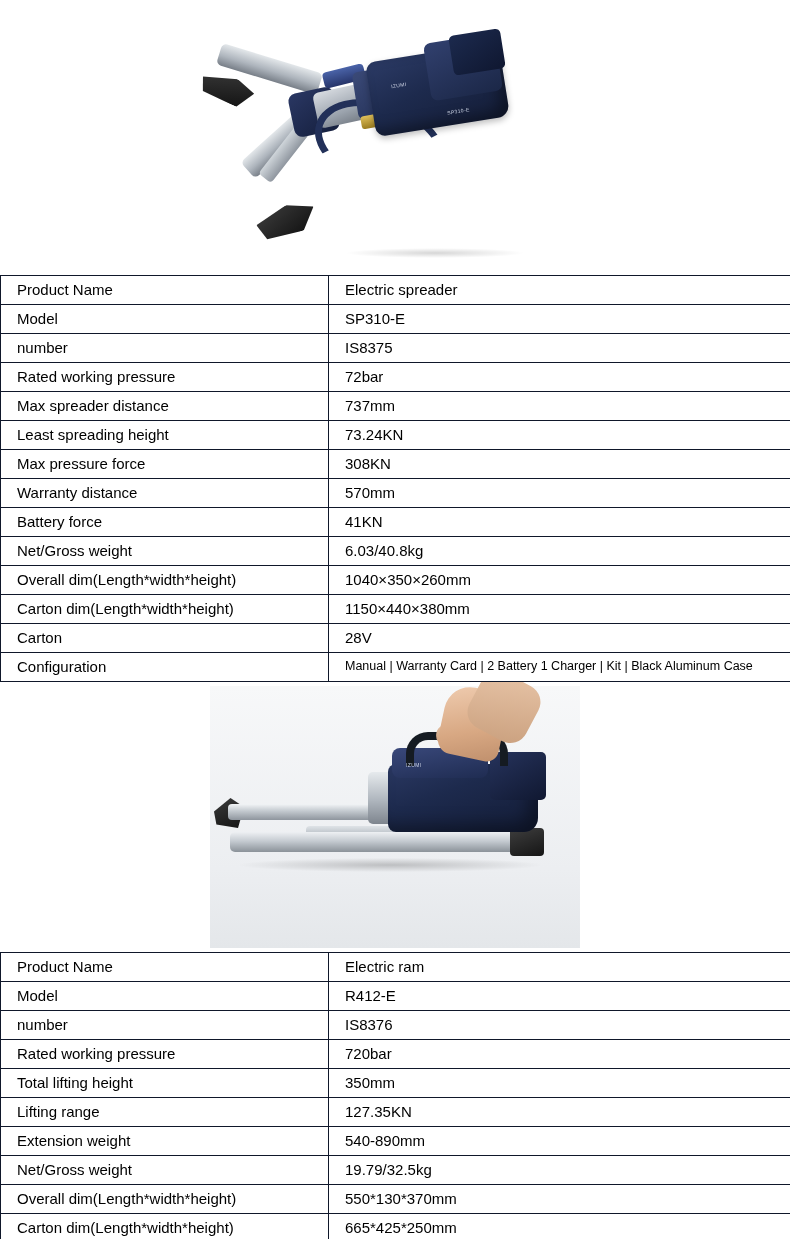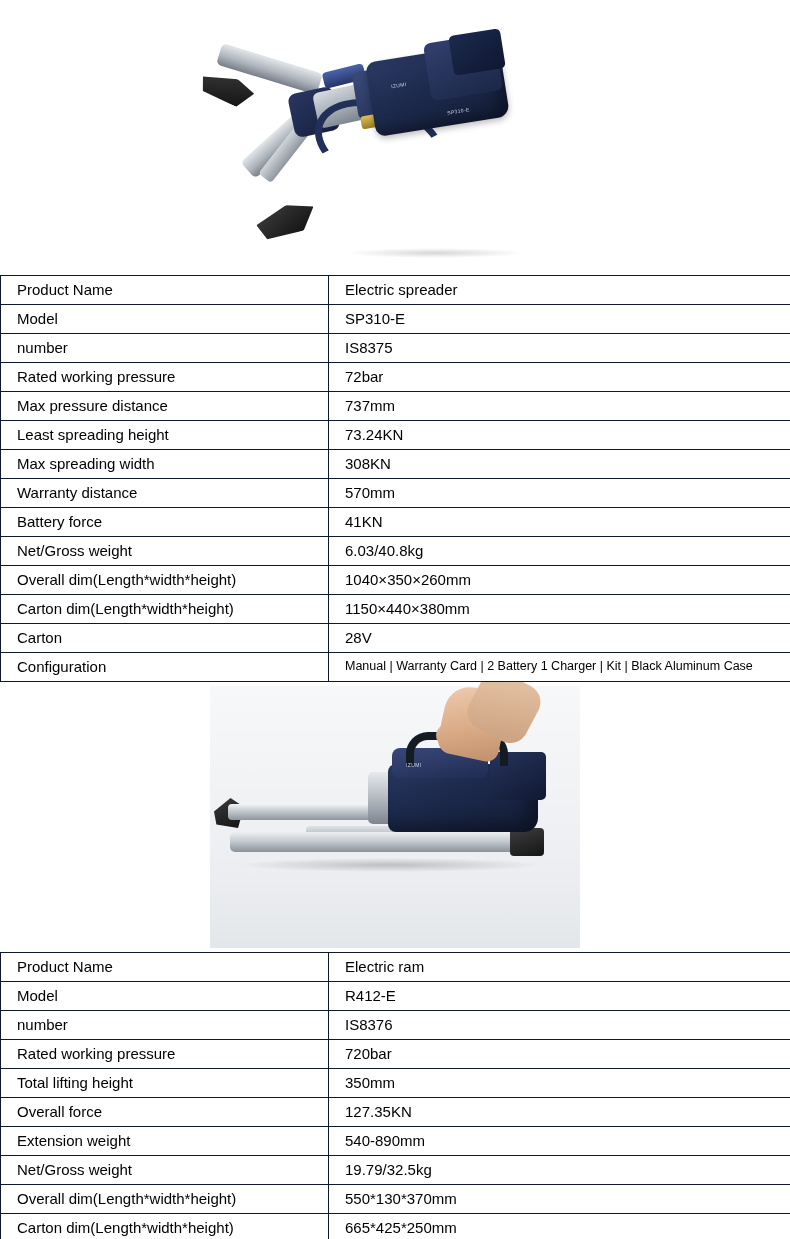"Max pressure distance" td.k { text: pressure -> spreader }
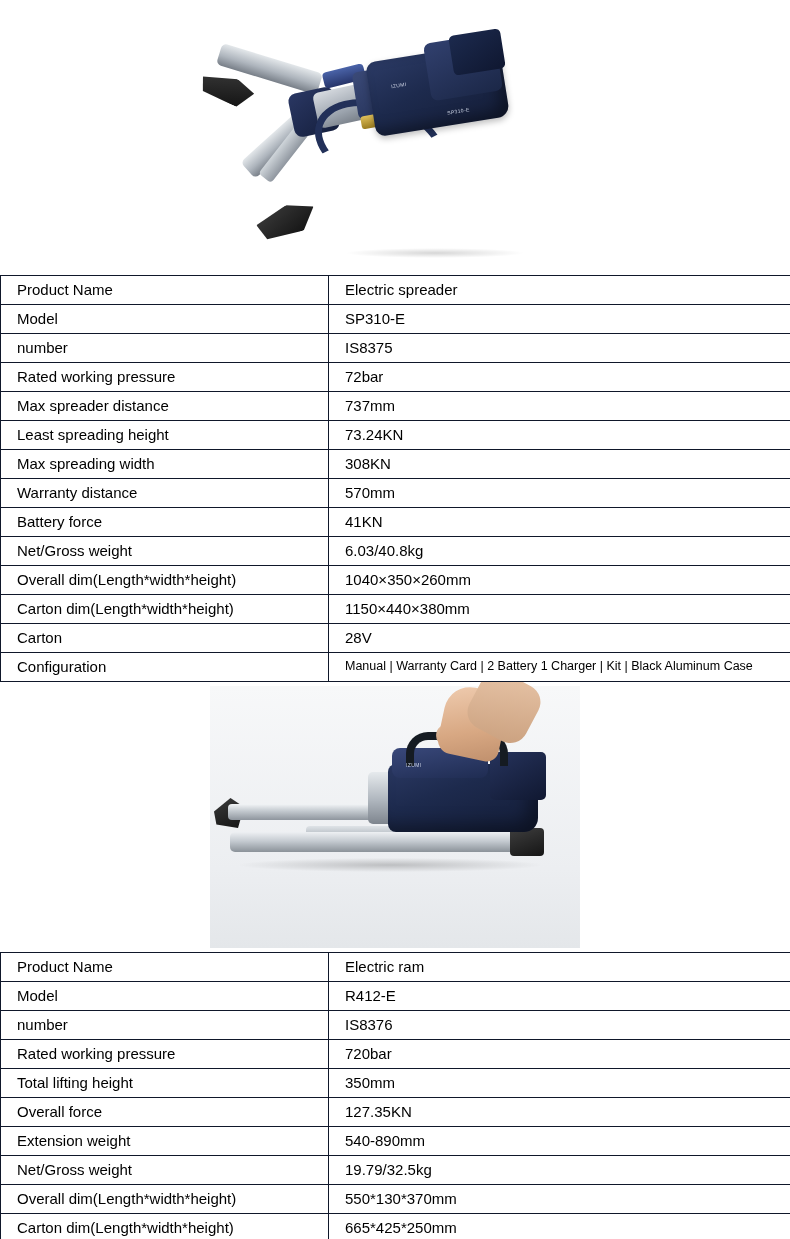"Max spreading width" td.k { text: spreading width -> pressure force }
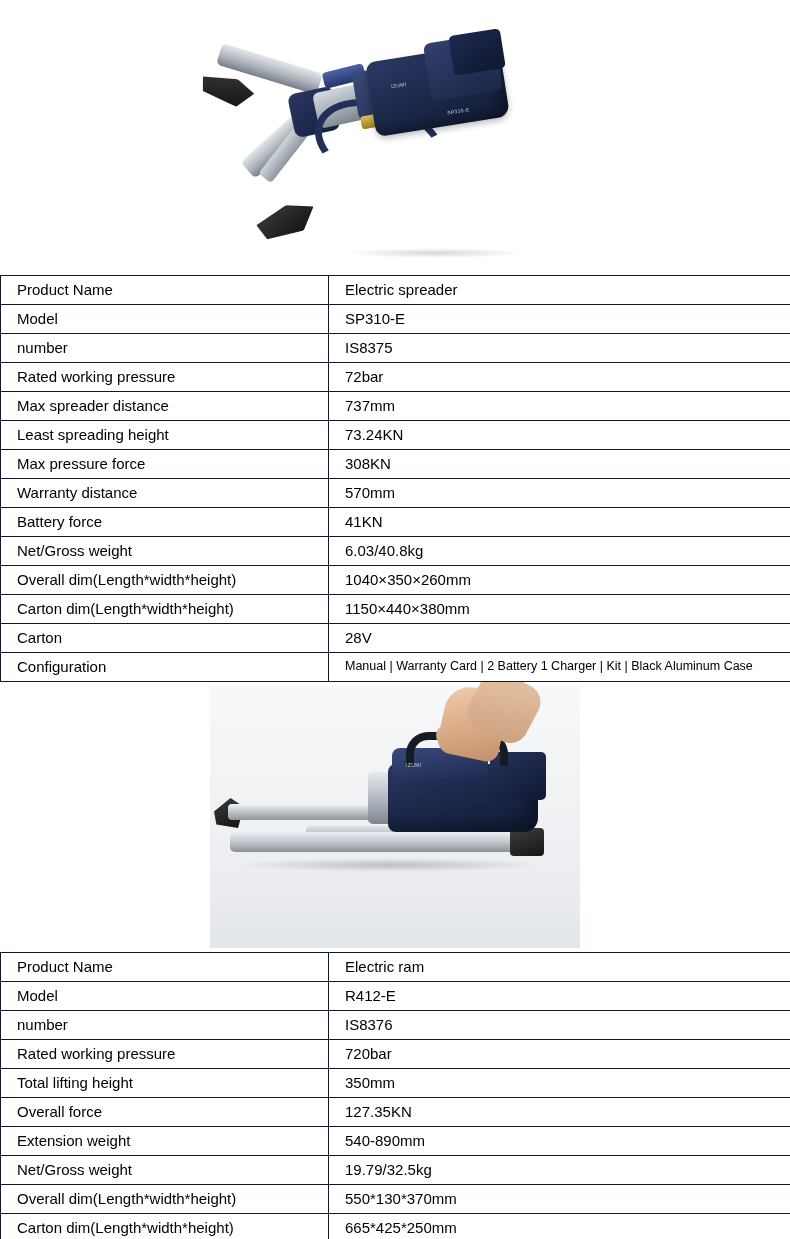"Overall force" td.k { text: Overall force -> Lifting range }
